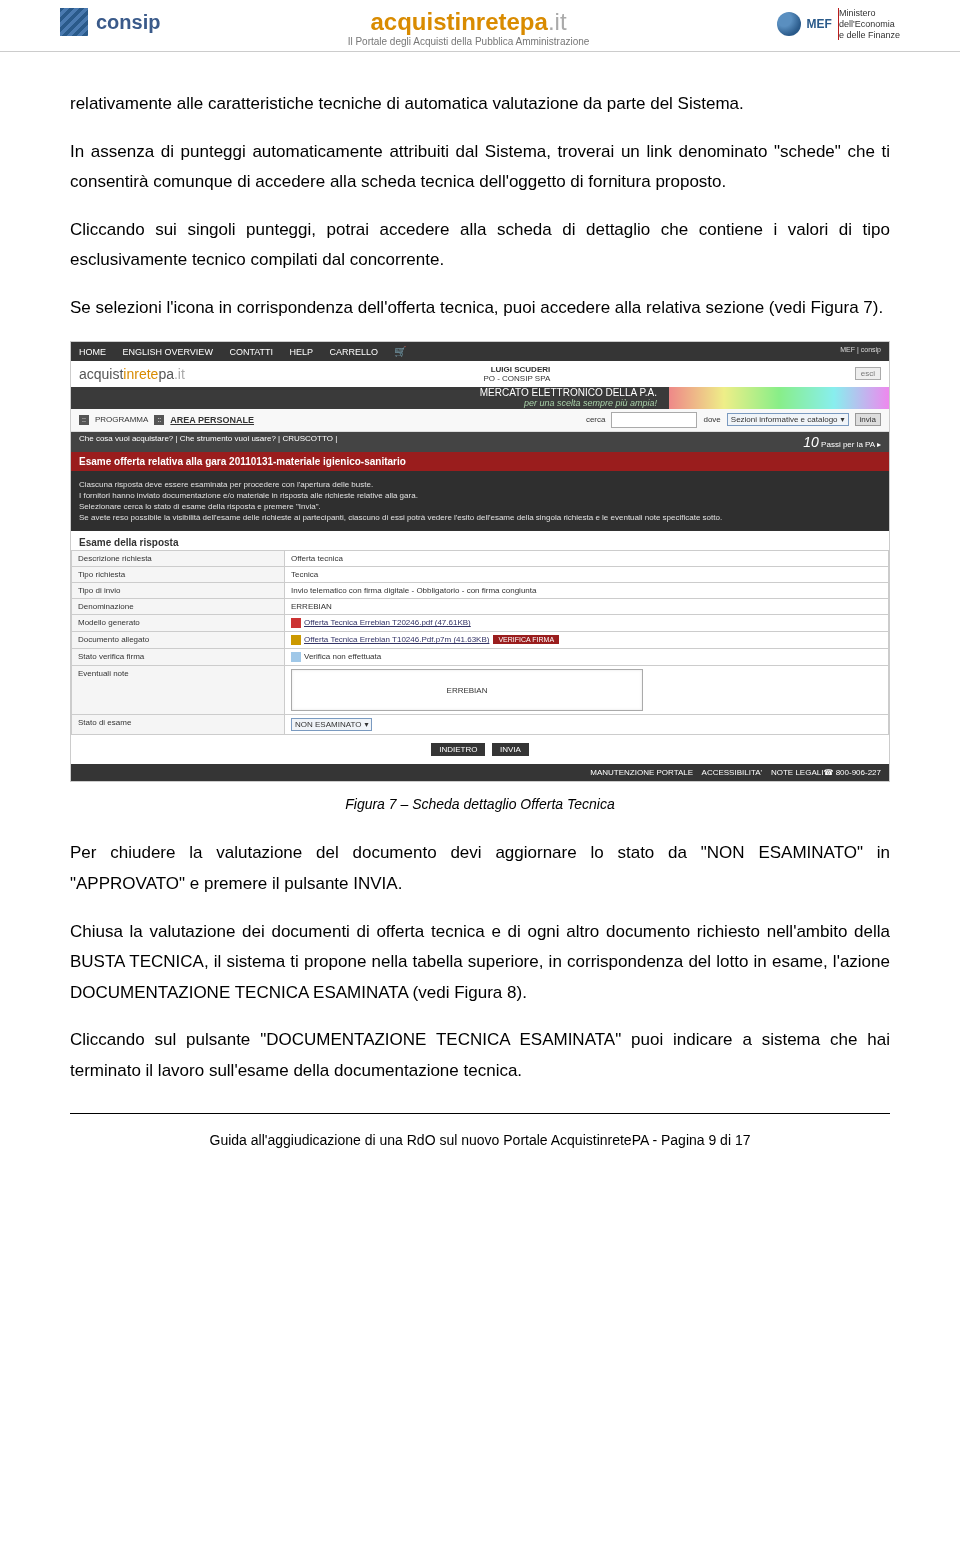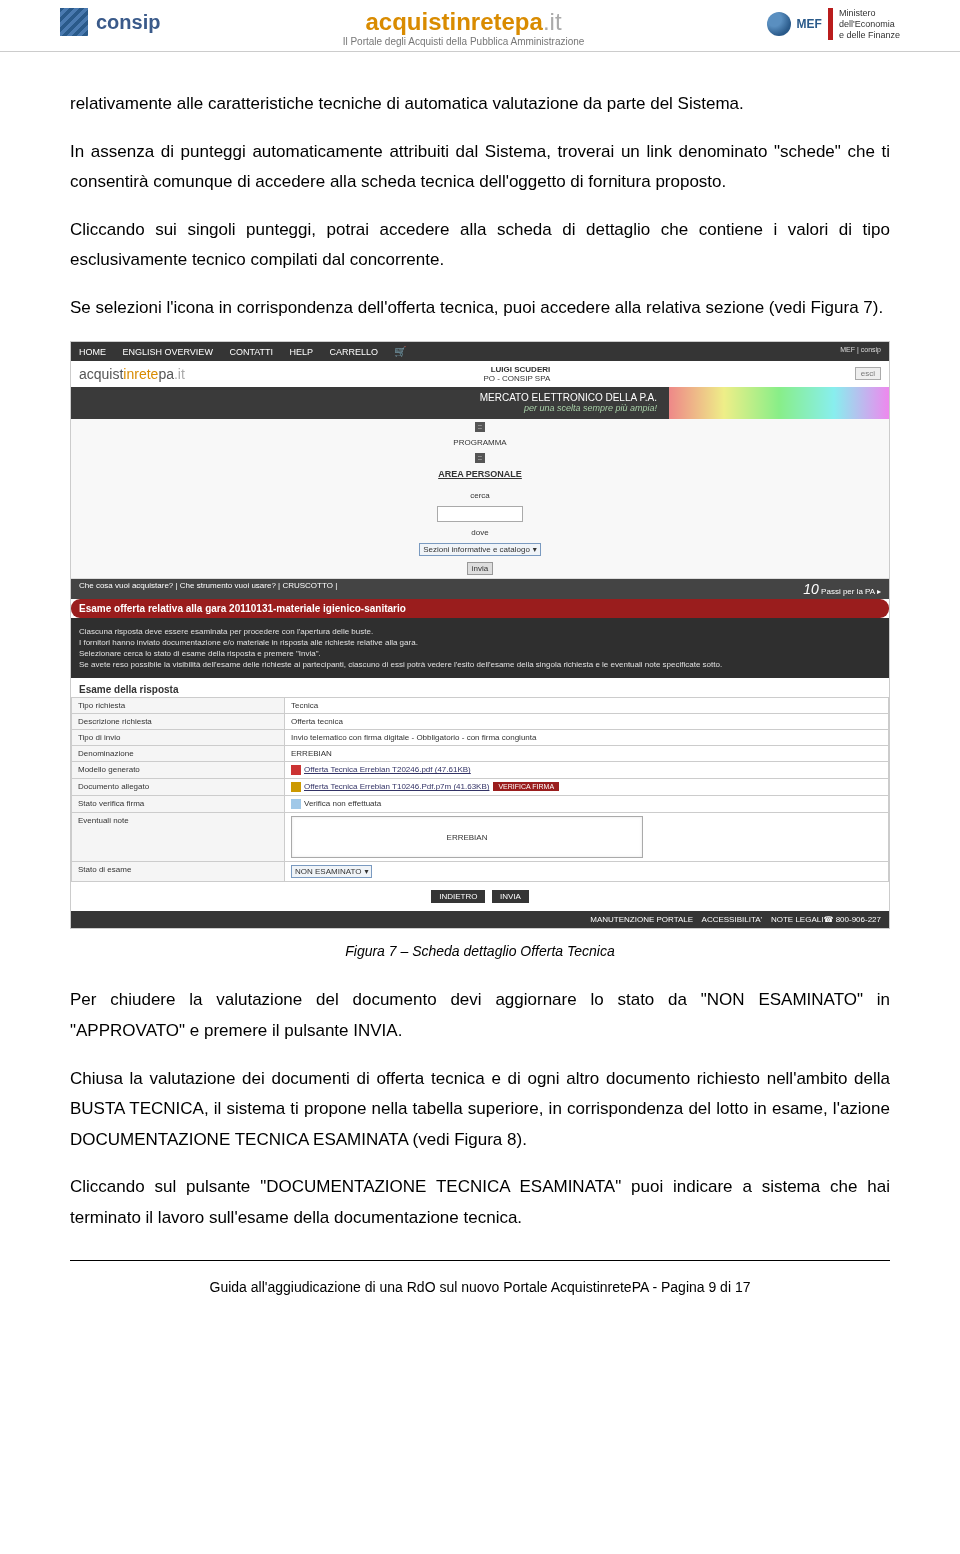"Ministero" div { border-left: 5px solid #b91c1c -> 1px solid #b91c1c; padding-left: 6px -> 0 }
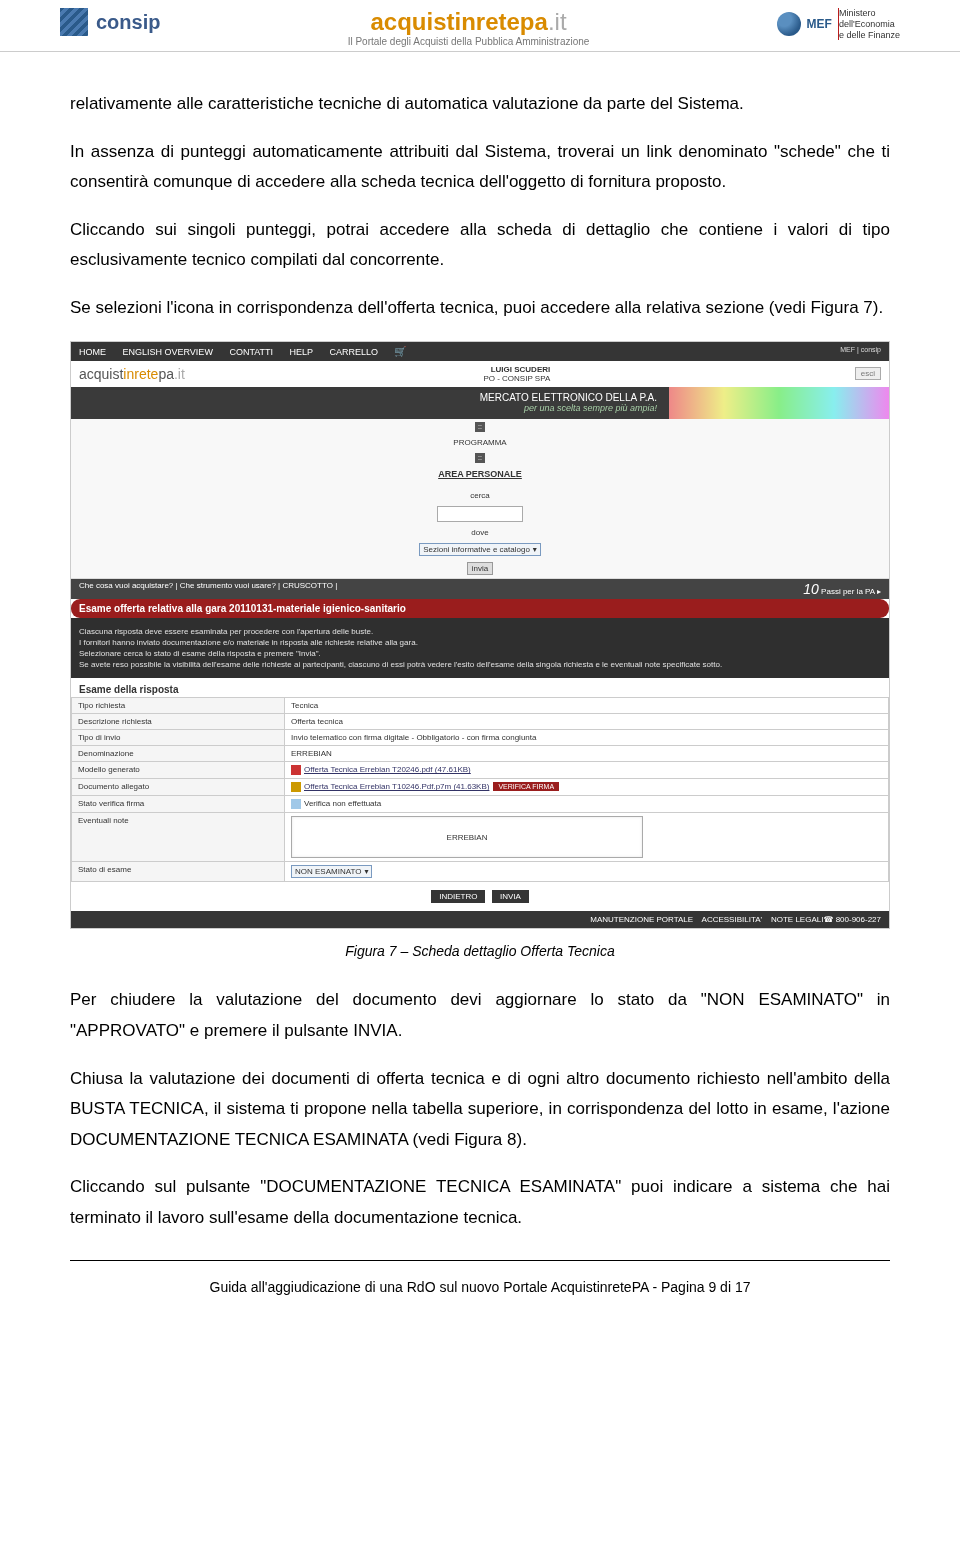"MERCATO ELETTRONICO DELLA P.A." .emb-mercato { height: 32px -> 22px }
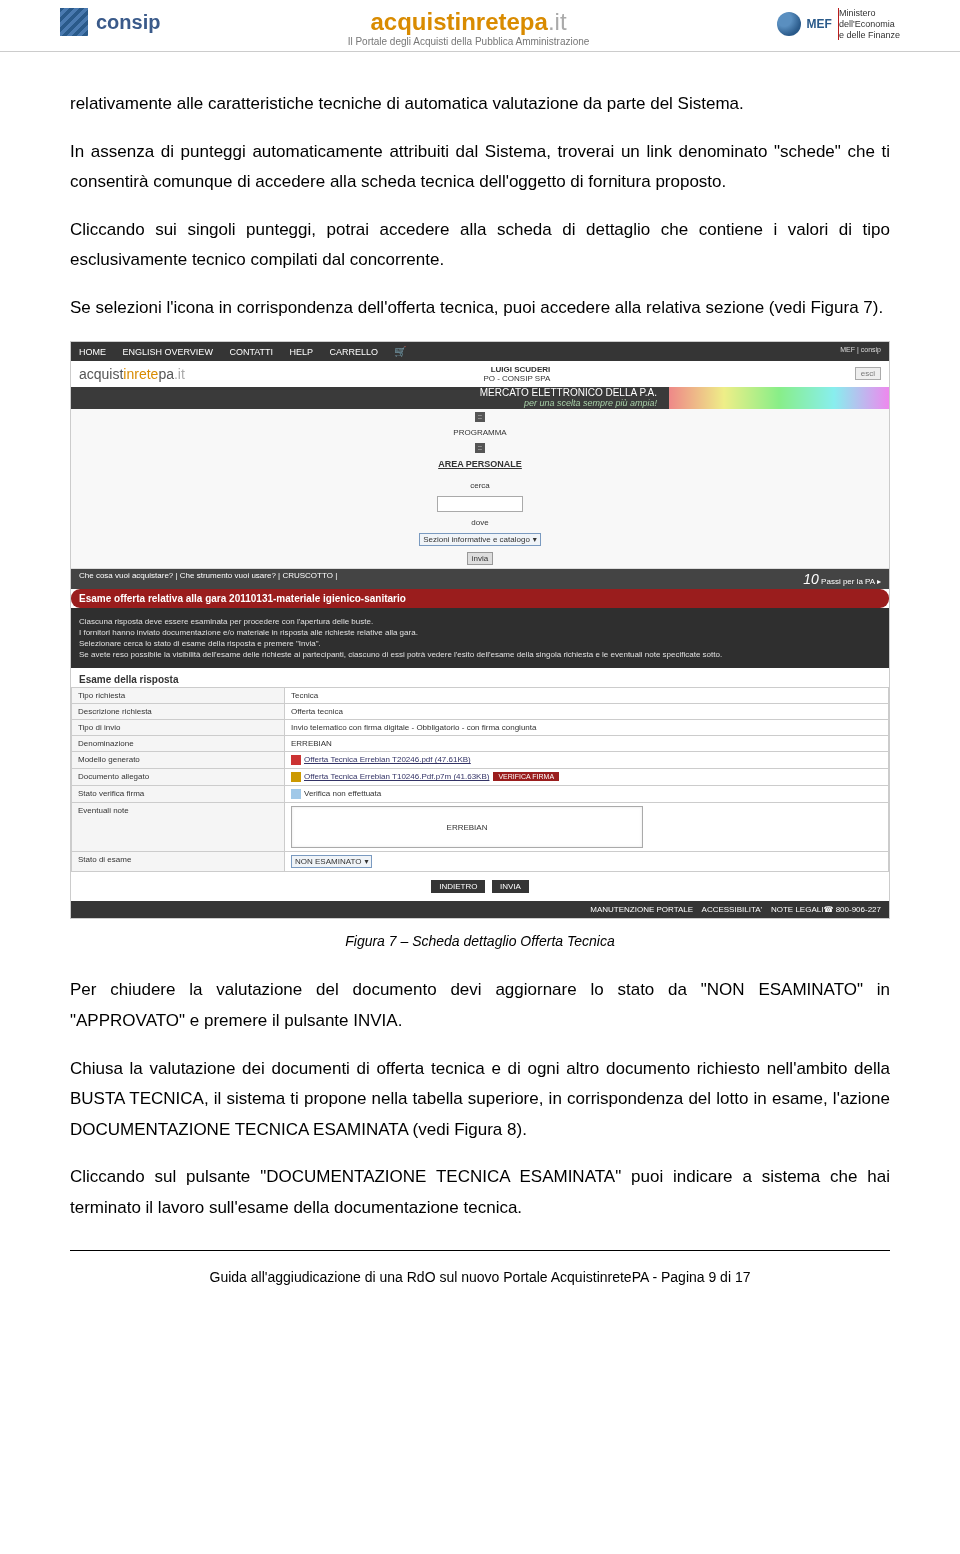"PROGRAMMA" .emb-navrow { flex-direction: column -> none }
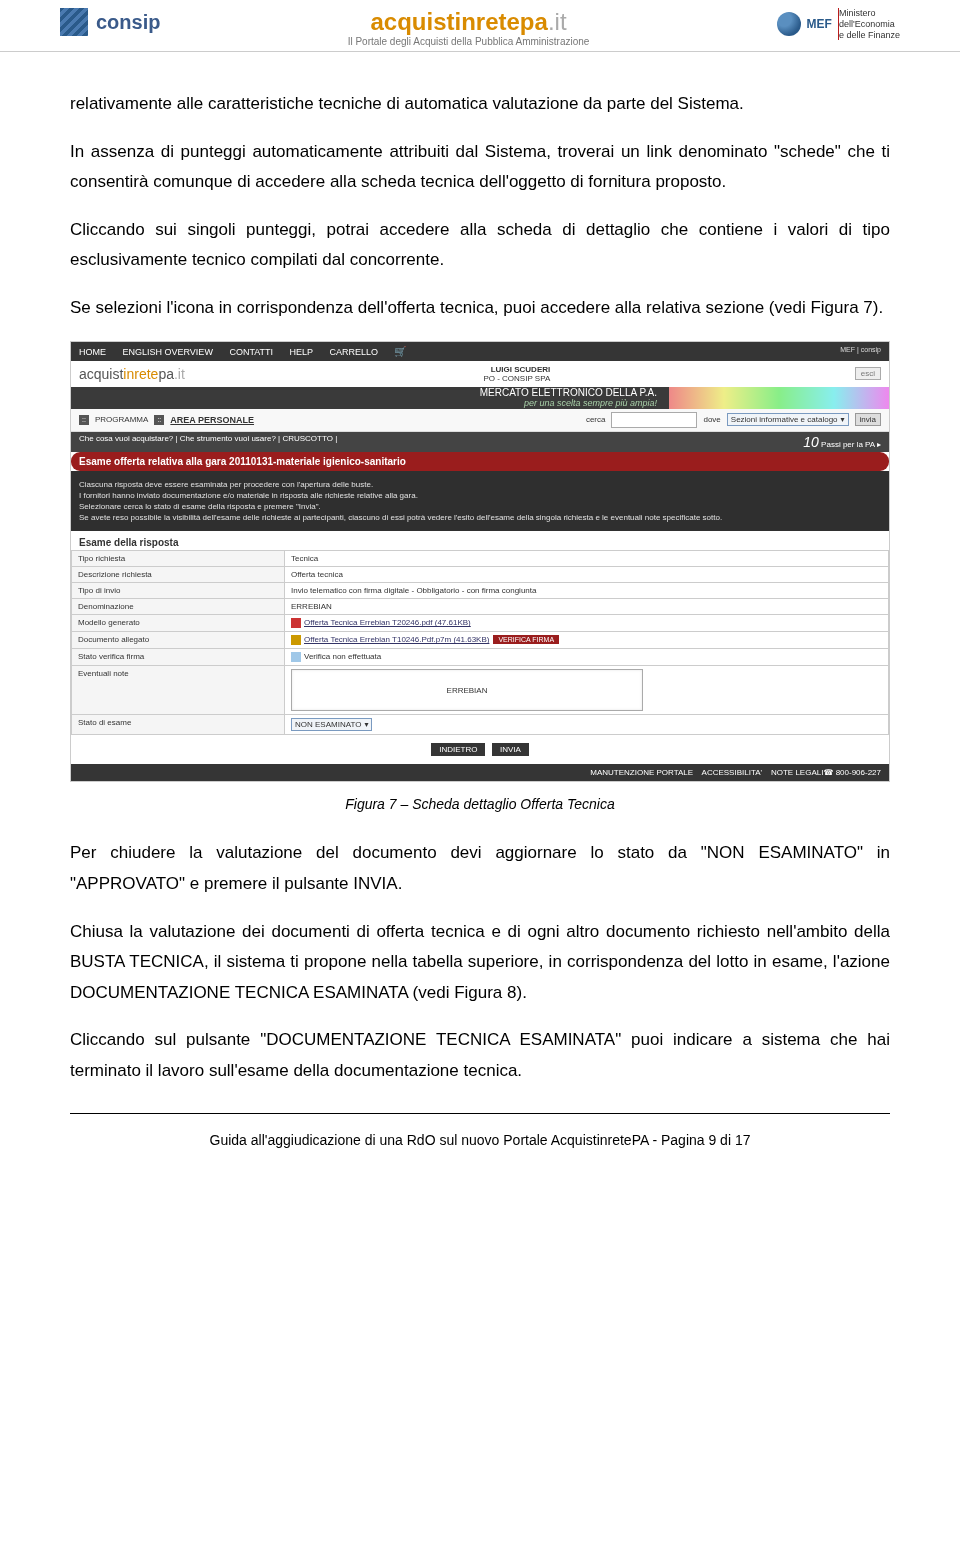"Esame offerta relativa alla gara" .emb-title { border-radius: 9px -> none }
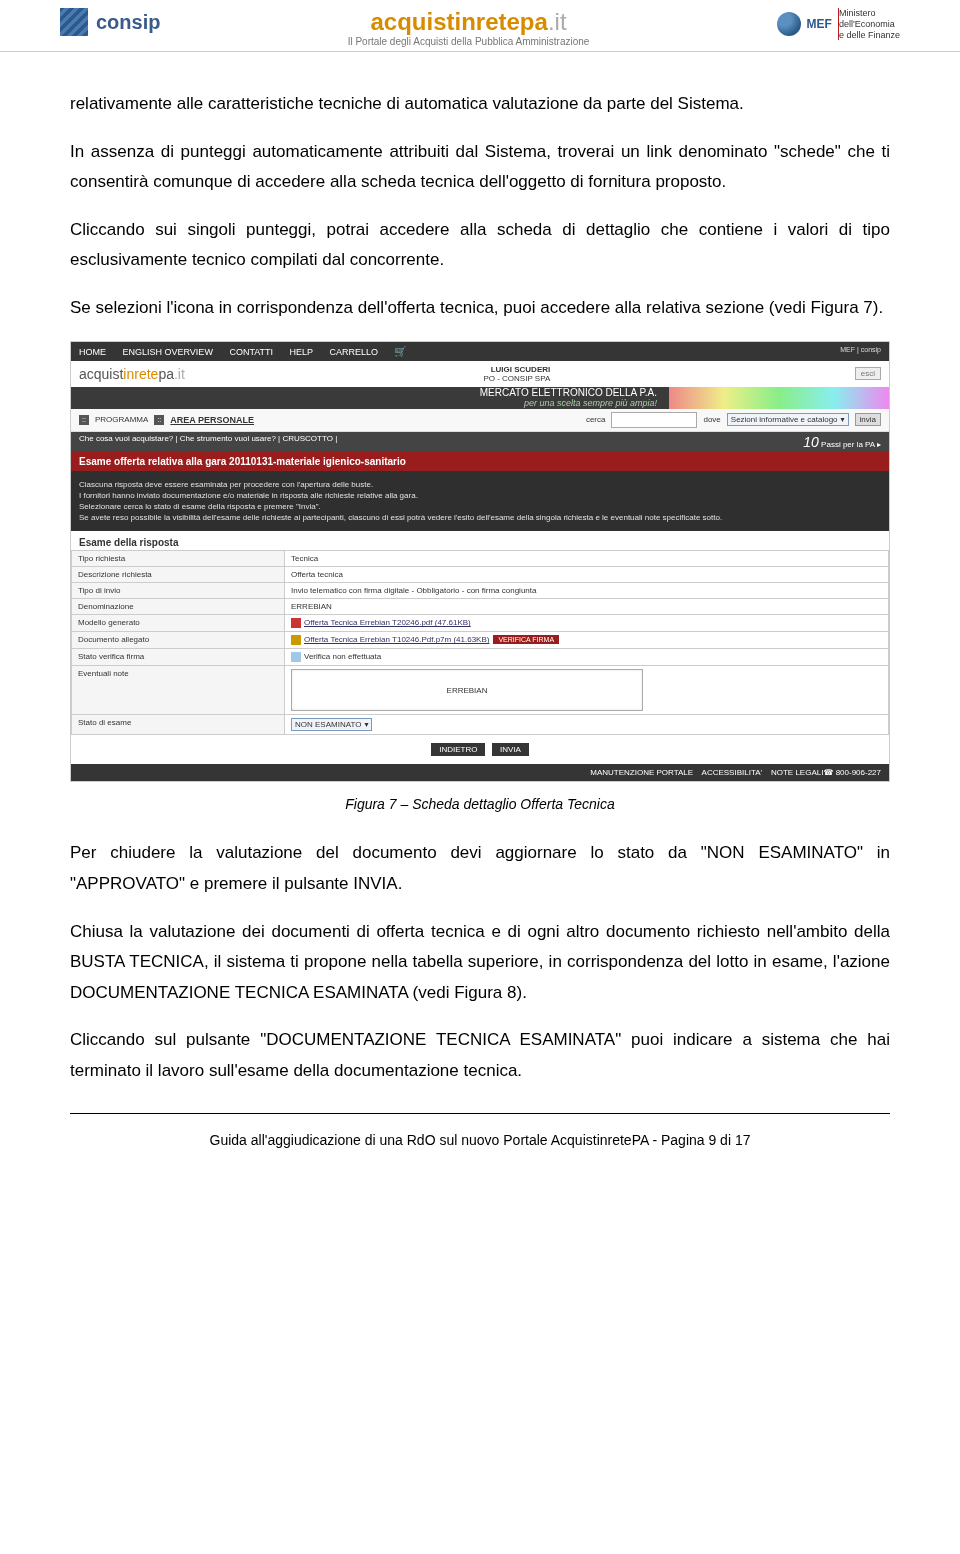"Tipo richiesta" tr { order: before "Descrizione richiesta" -> after "Descrizione richiesta" }
